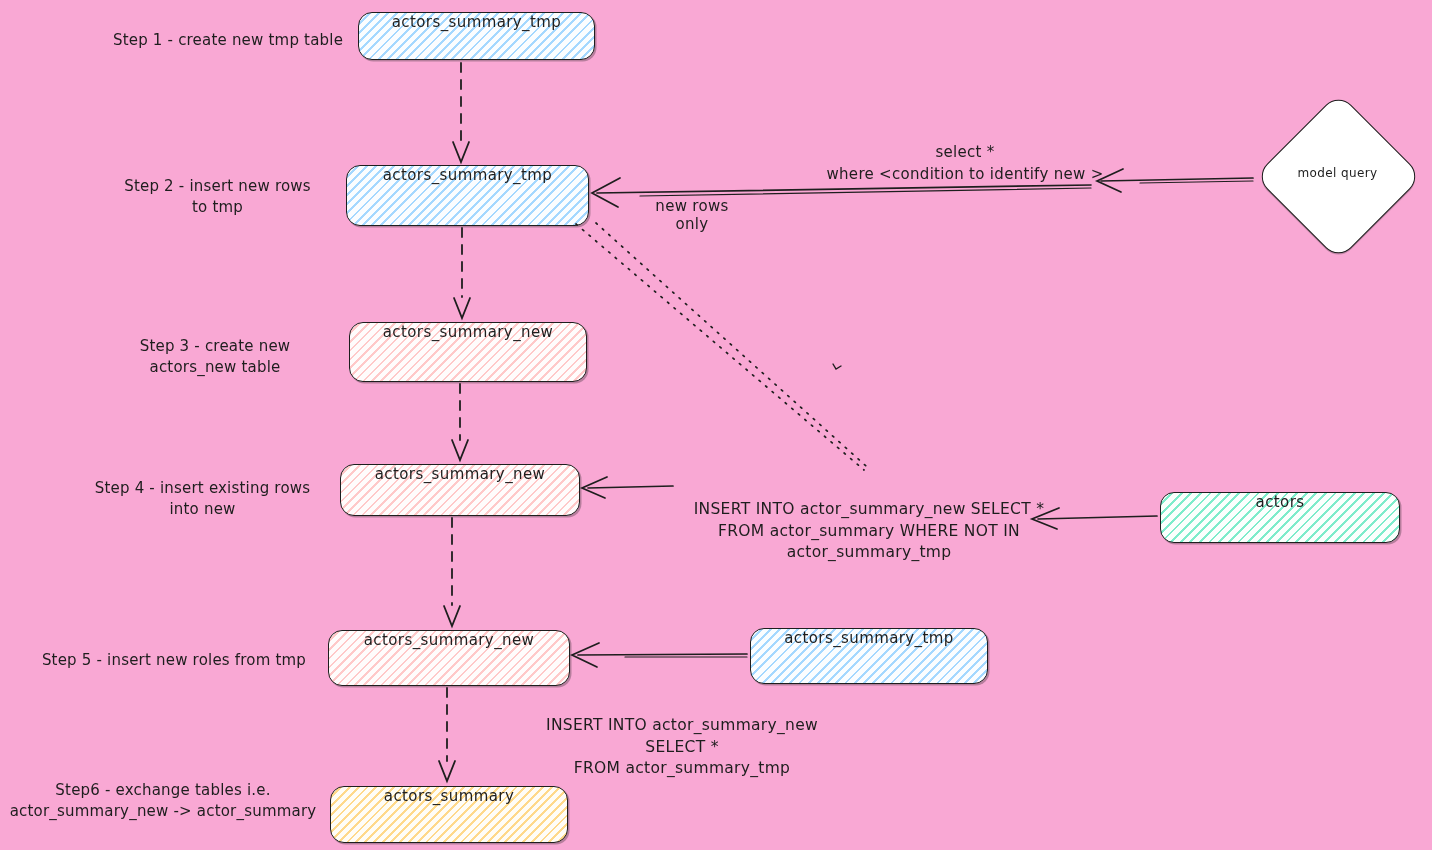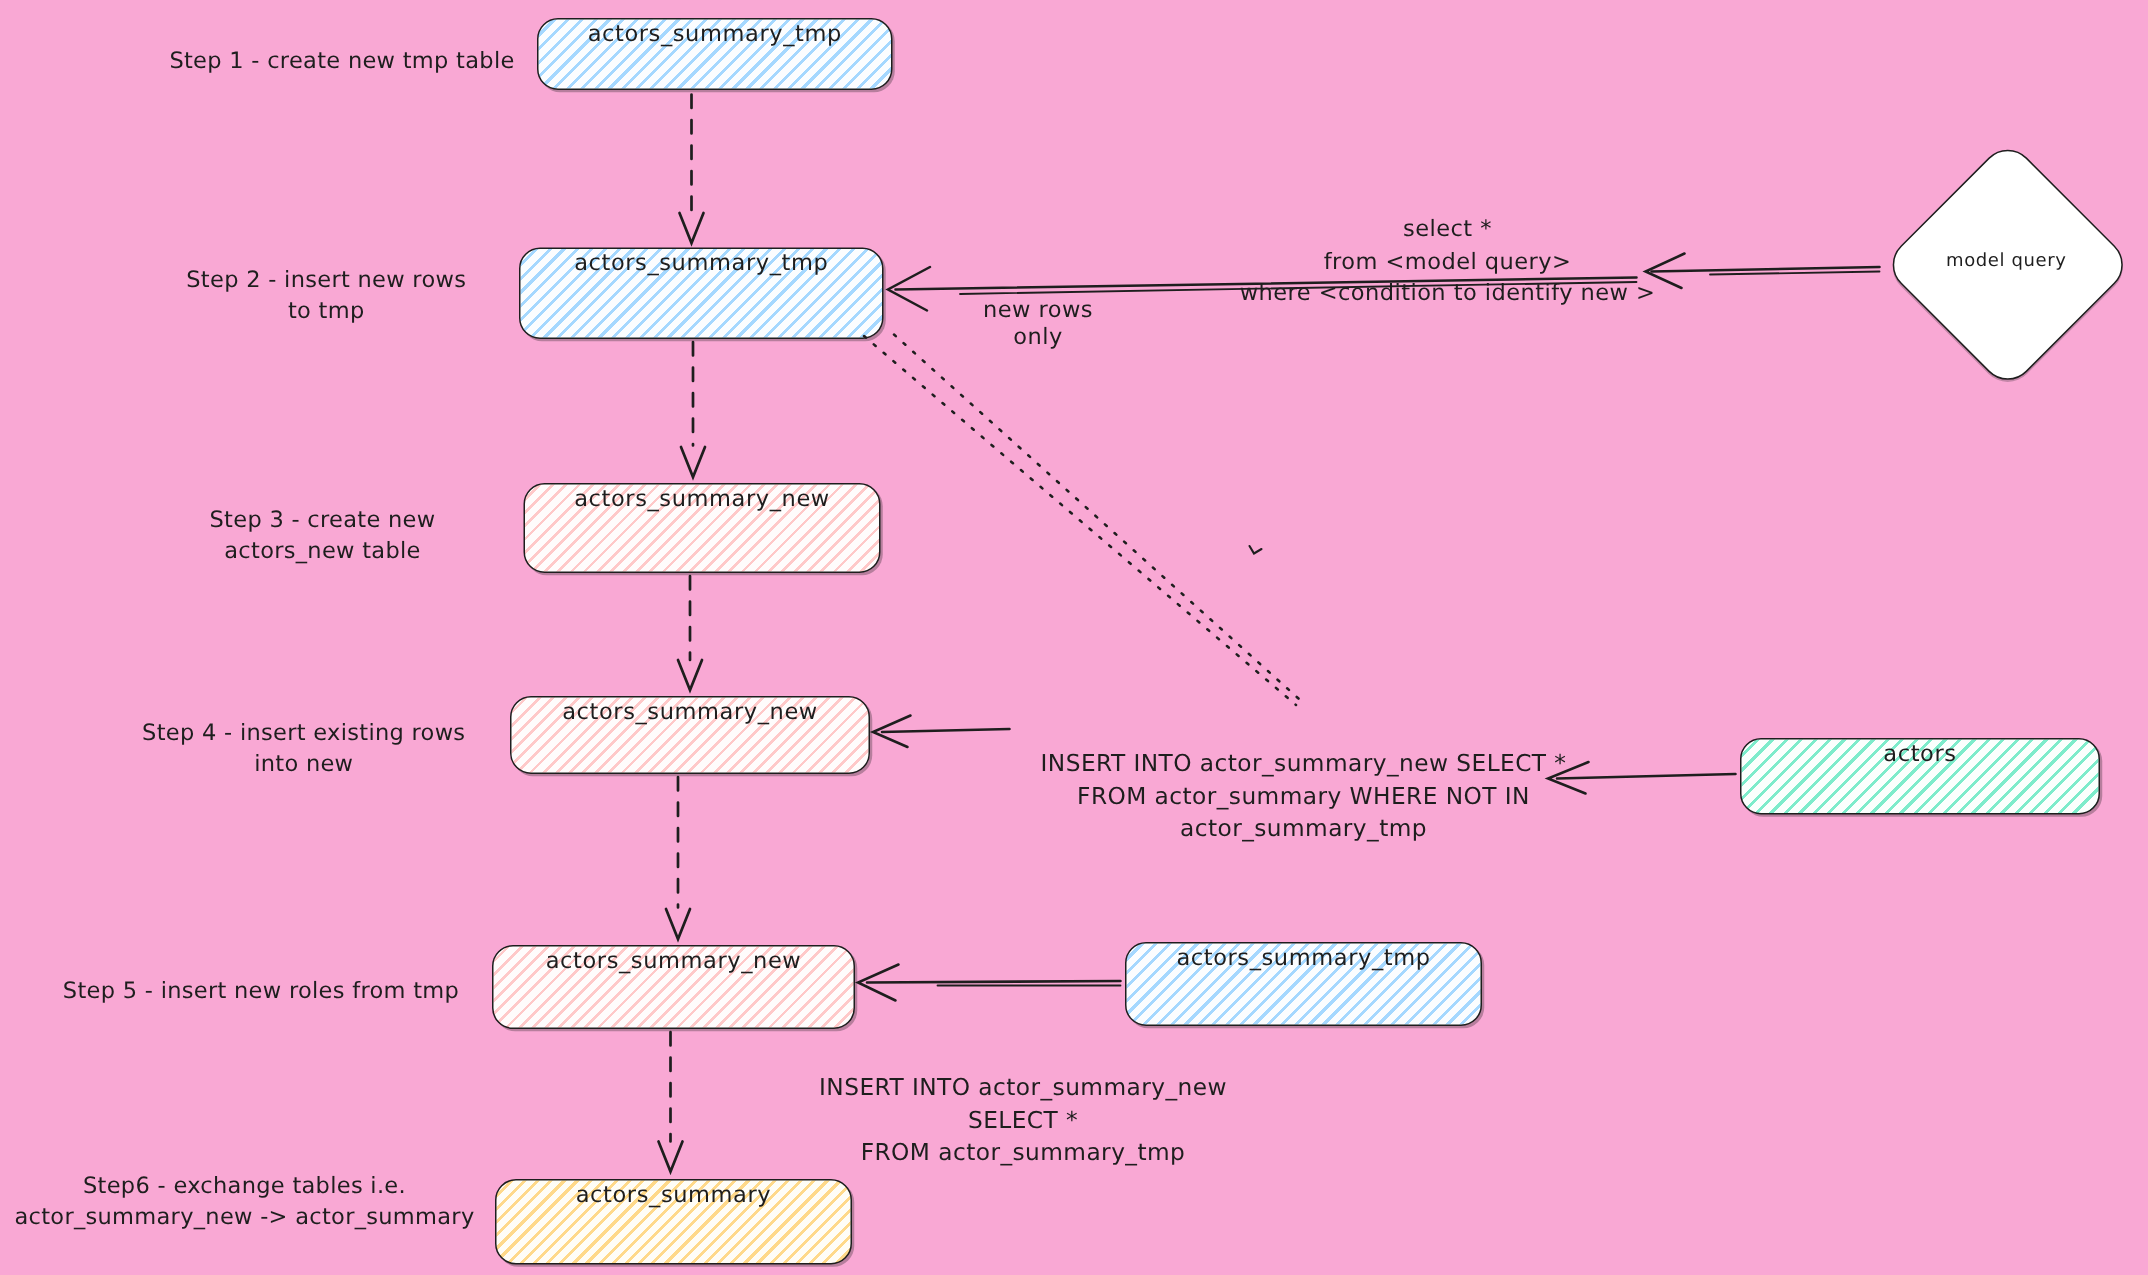"from <model query>" div { html: <div>from &lt;model query&gt;</div> -> none }
